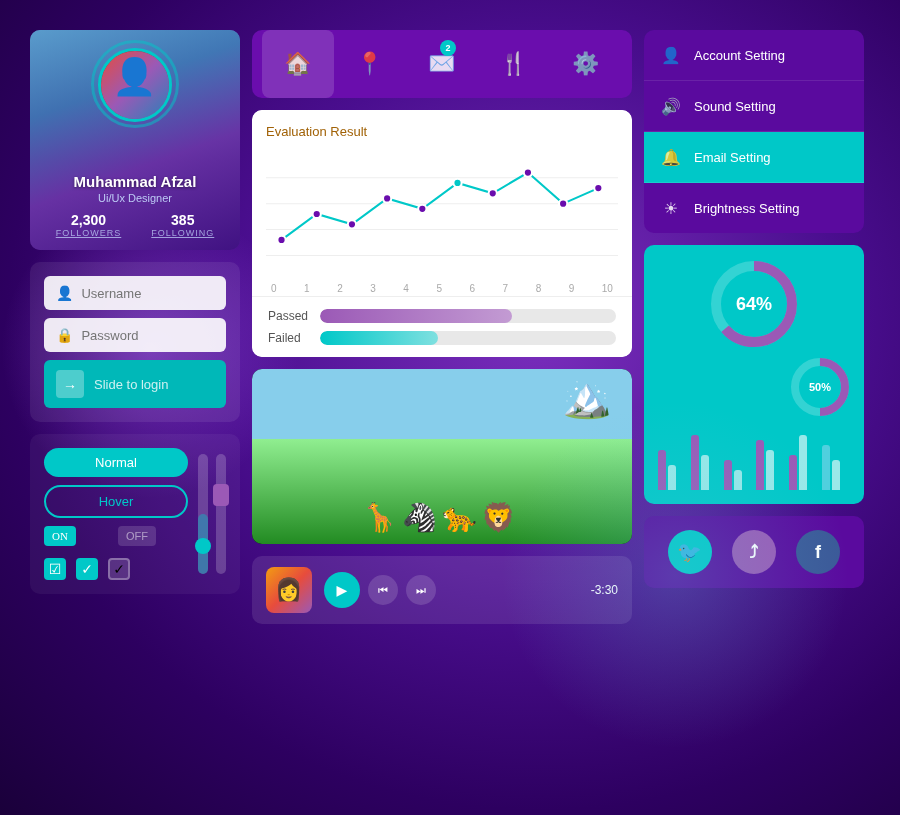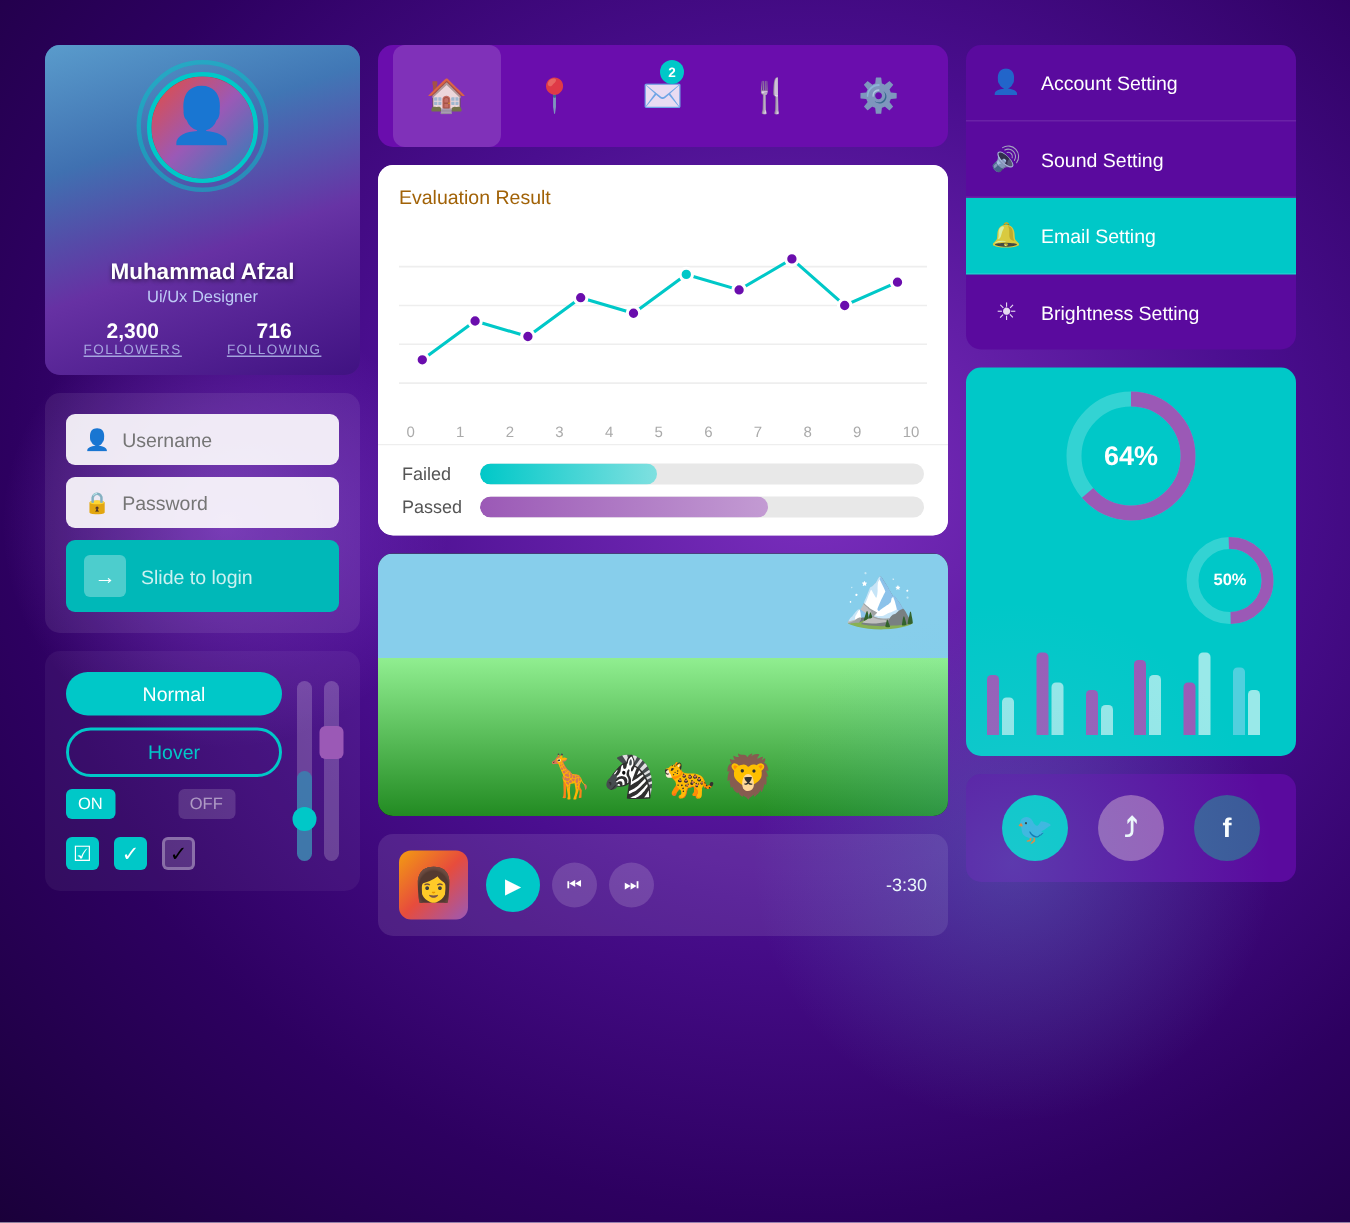"716" span.stat-value { text: 716 -> 385 }
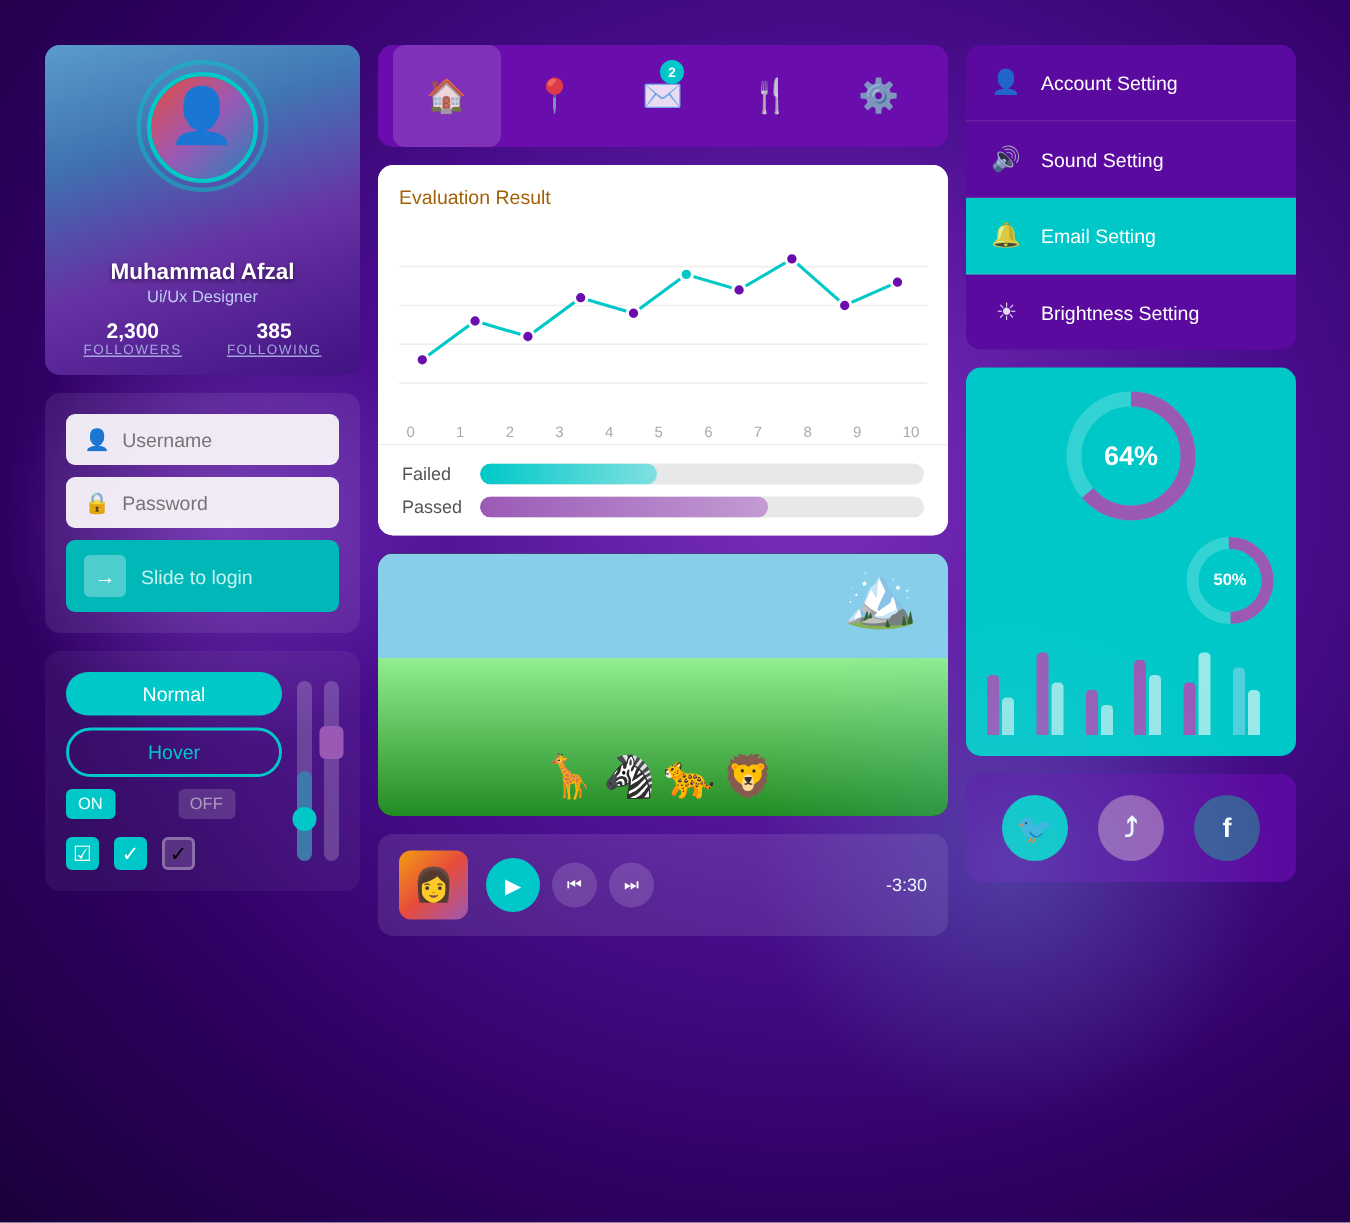"Failed" div.progress-row { order: before "Passed" -> after "Passed" }
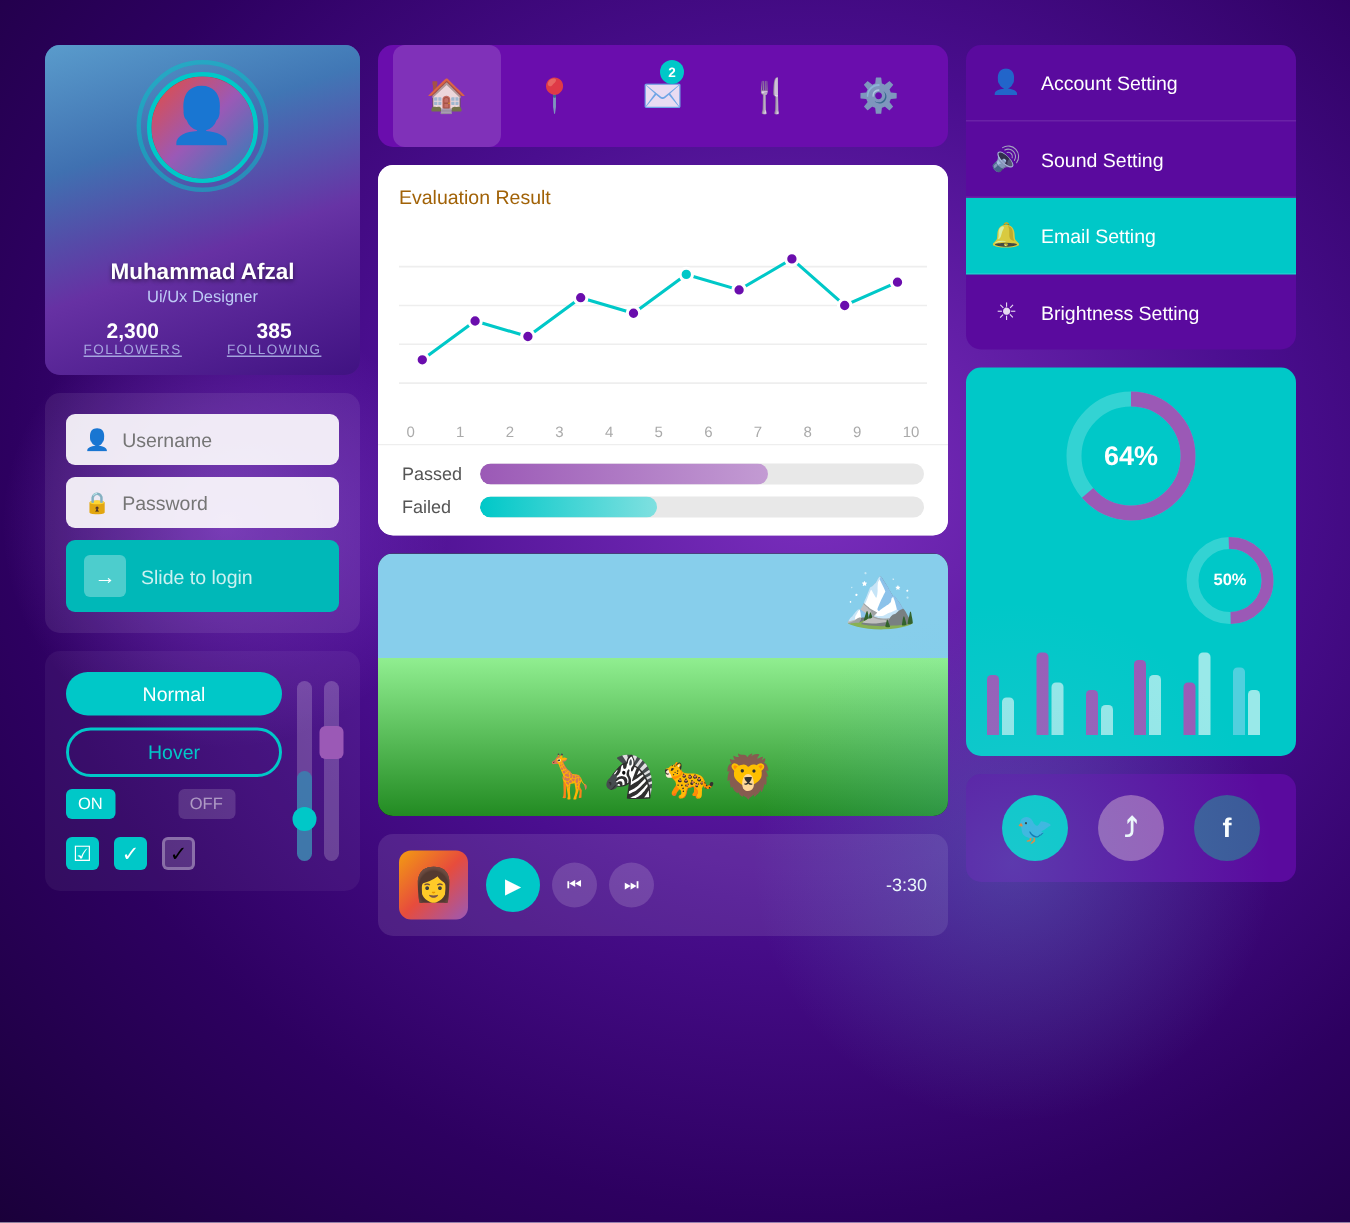"ON" .toggle-on { font-family: none -> Liberation Serif, serif }
